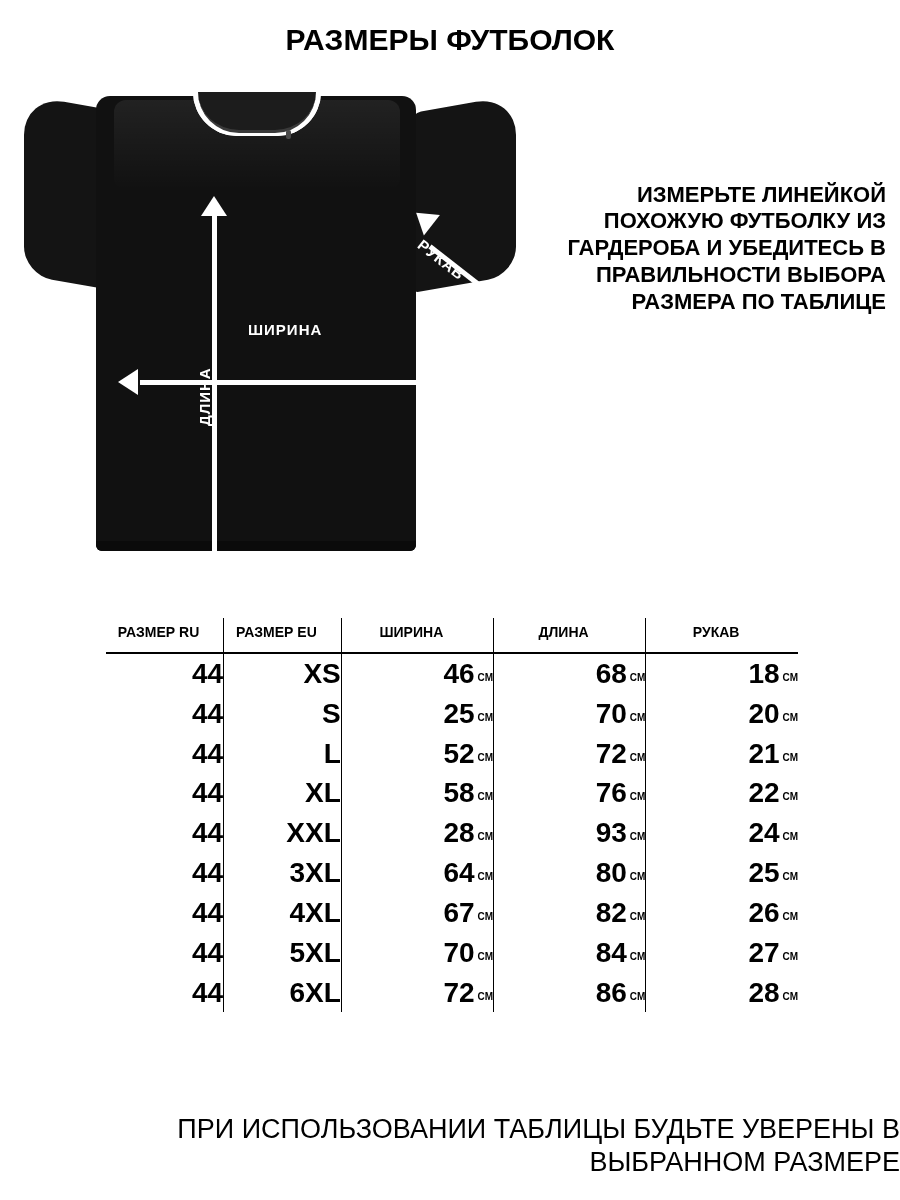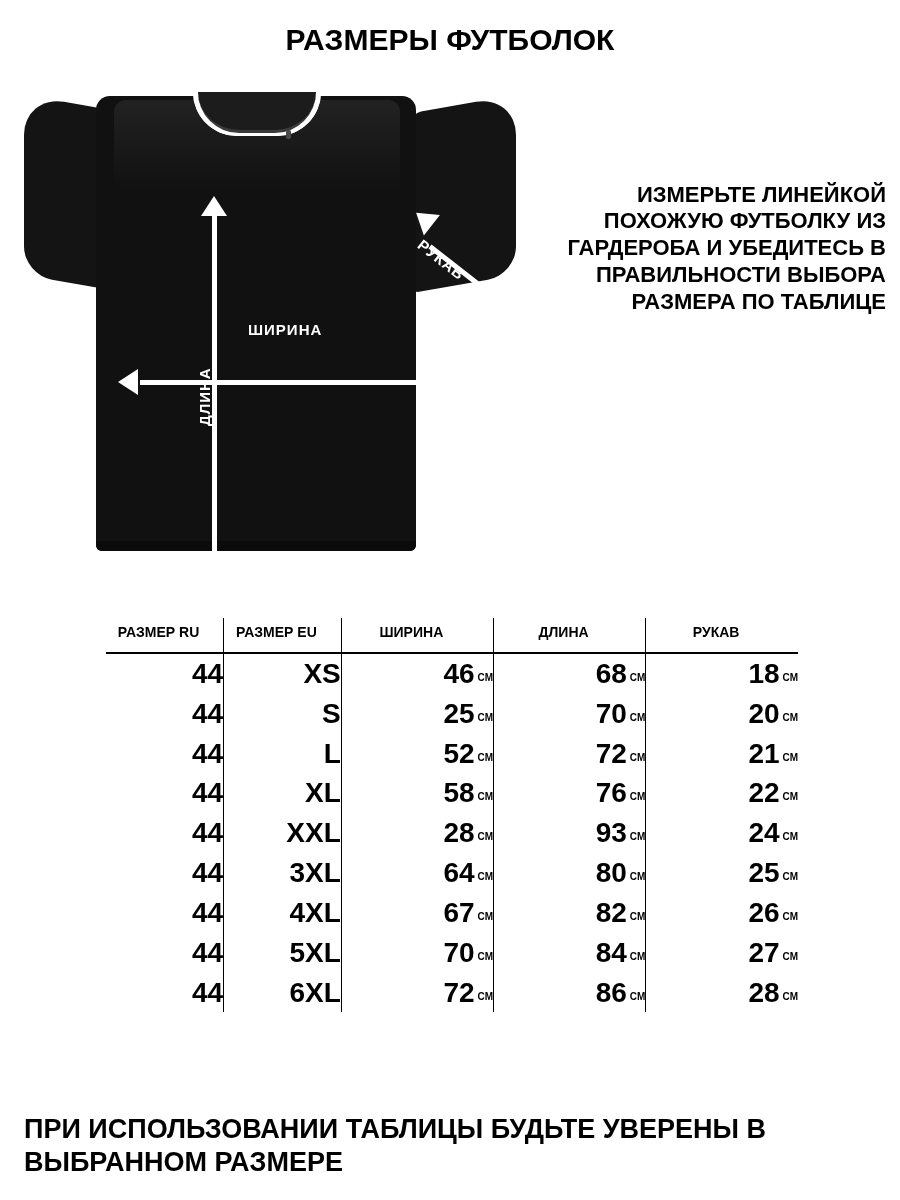"ПРИ ИСПОЛЬЗОВАНИИ ТАБЛИЦЫ БУДЬТЕ УВЕРЕНЫ" .footer { font-weight: bold -> normal; text-align: left -> right }
